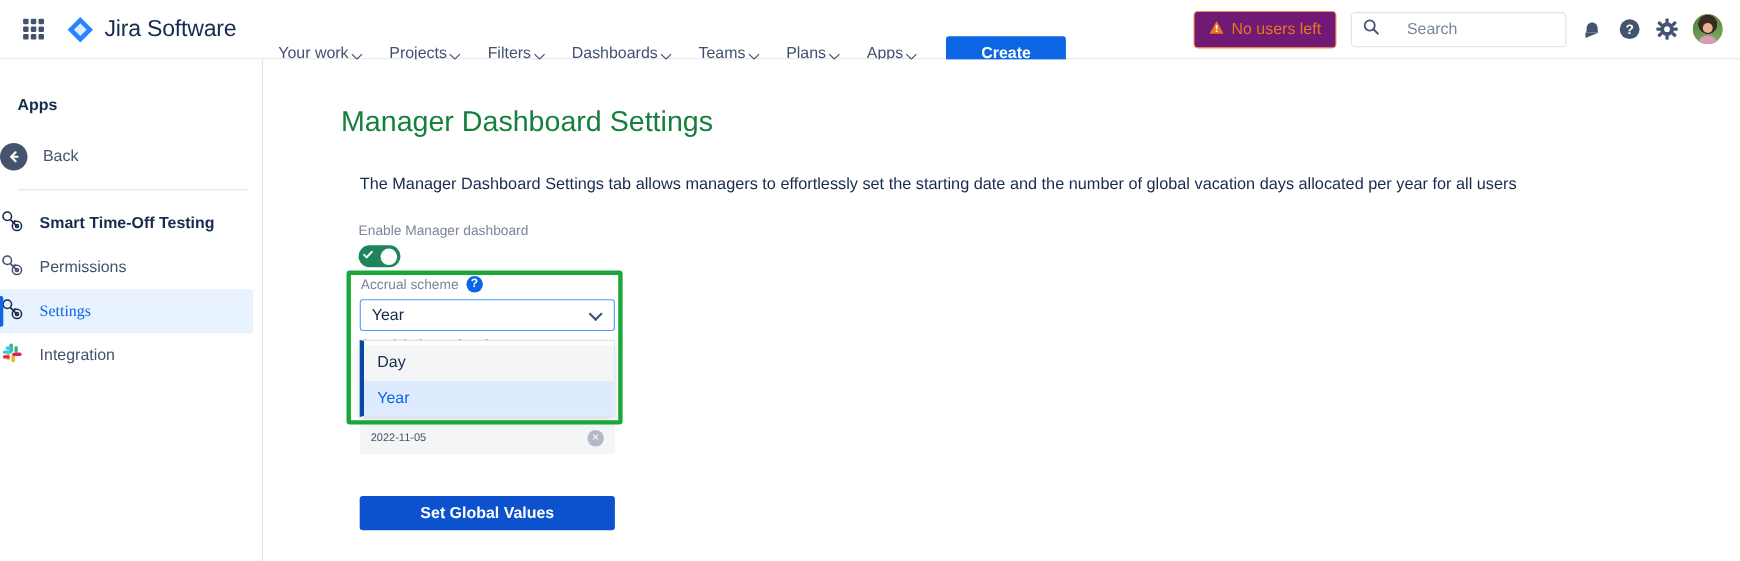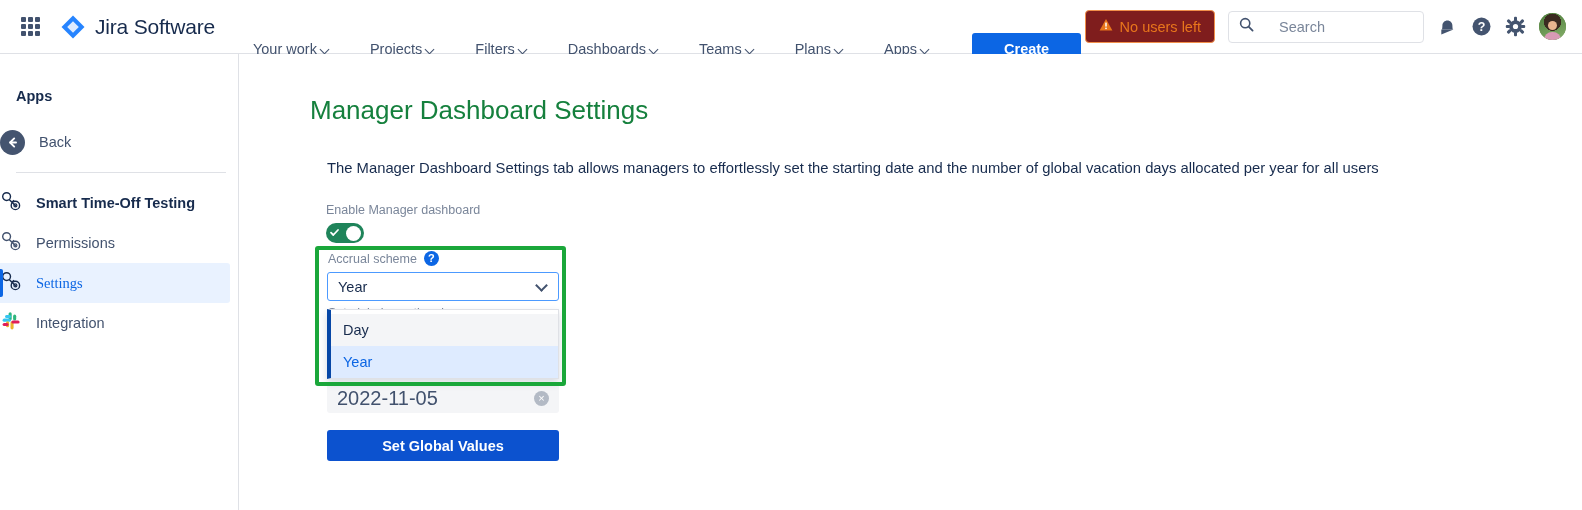"No users left" .users-badge { background: #7f1d1d -> #701a75 }
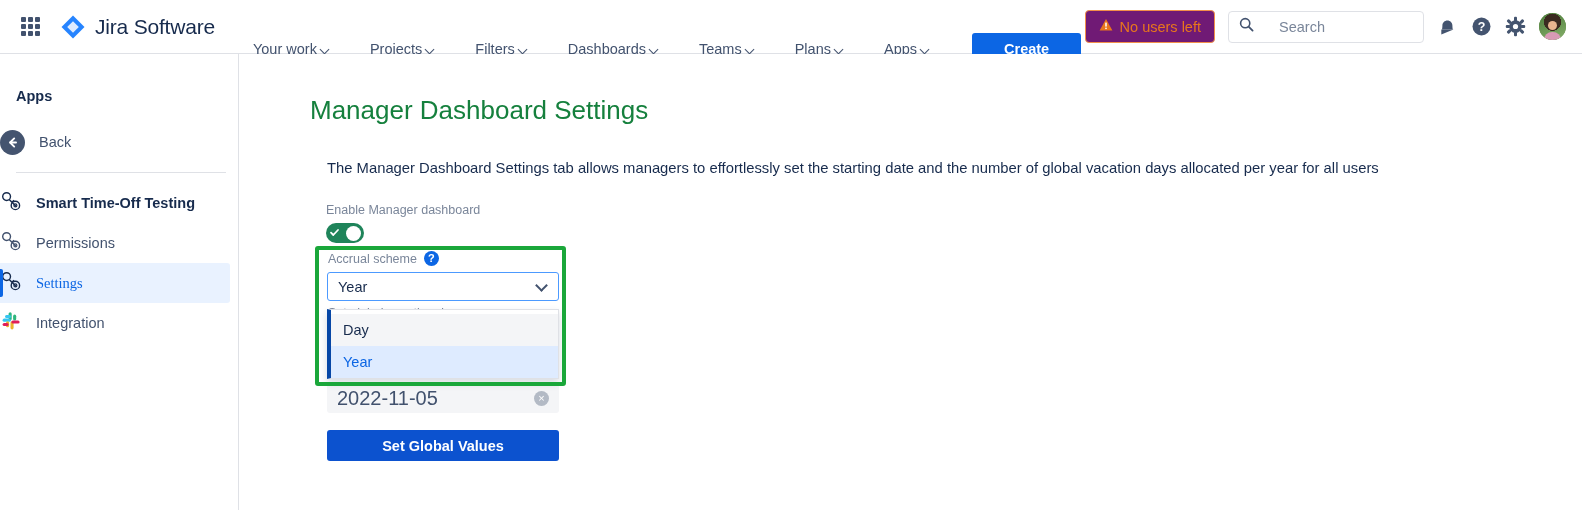"Your work" .nav-links { gap: 20px -> 4px }
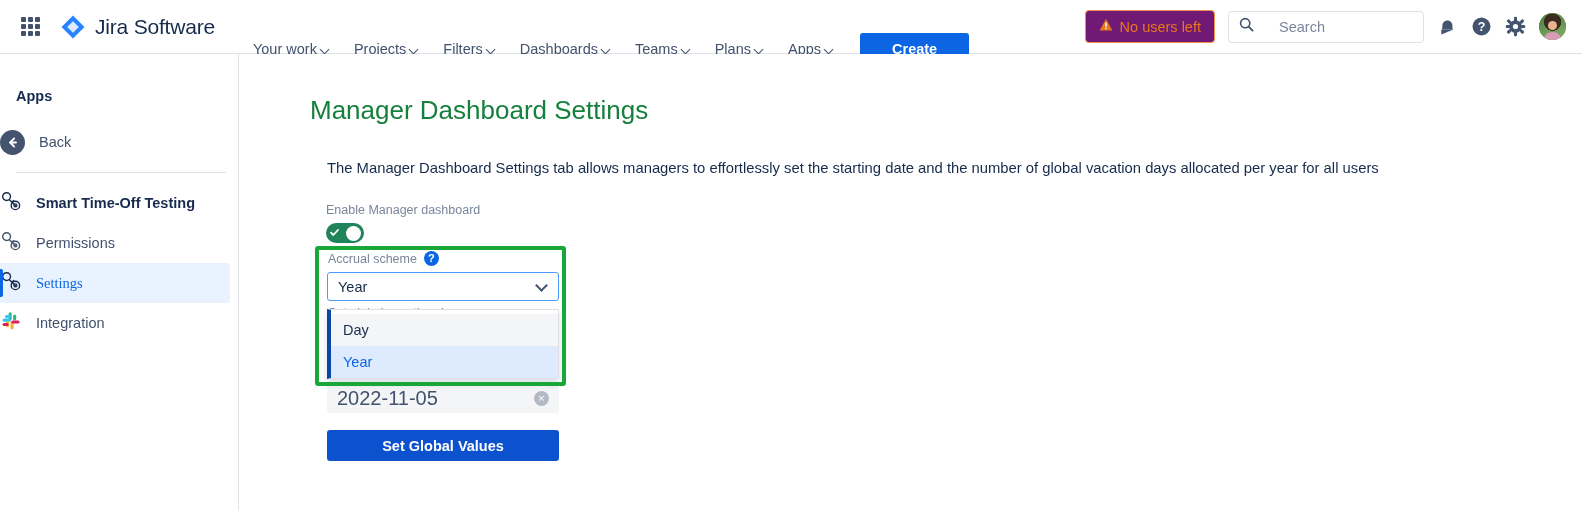"2022-11-05" .date-value { font-size: 20px -> 10px }
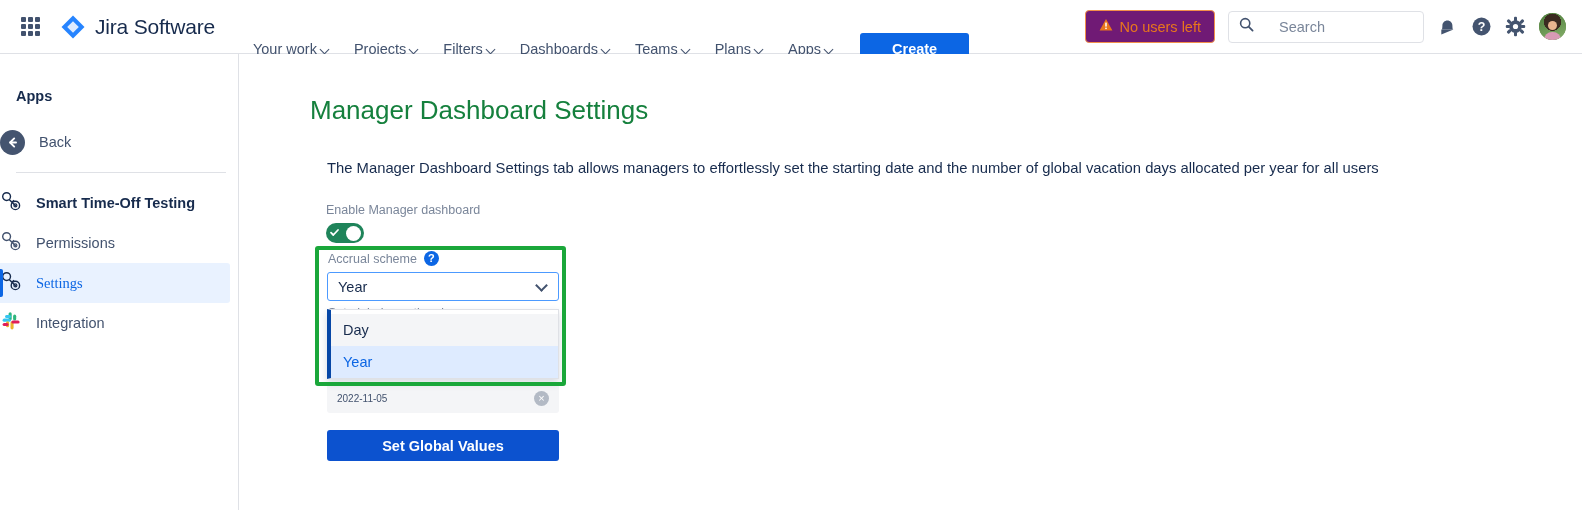"Set Global Values" .submit-btn { top: 376px -> 397px }
